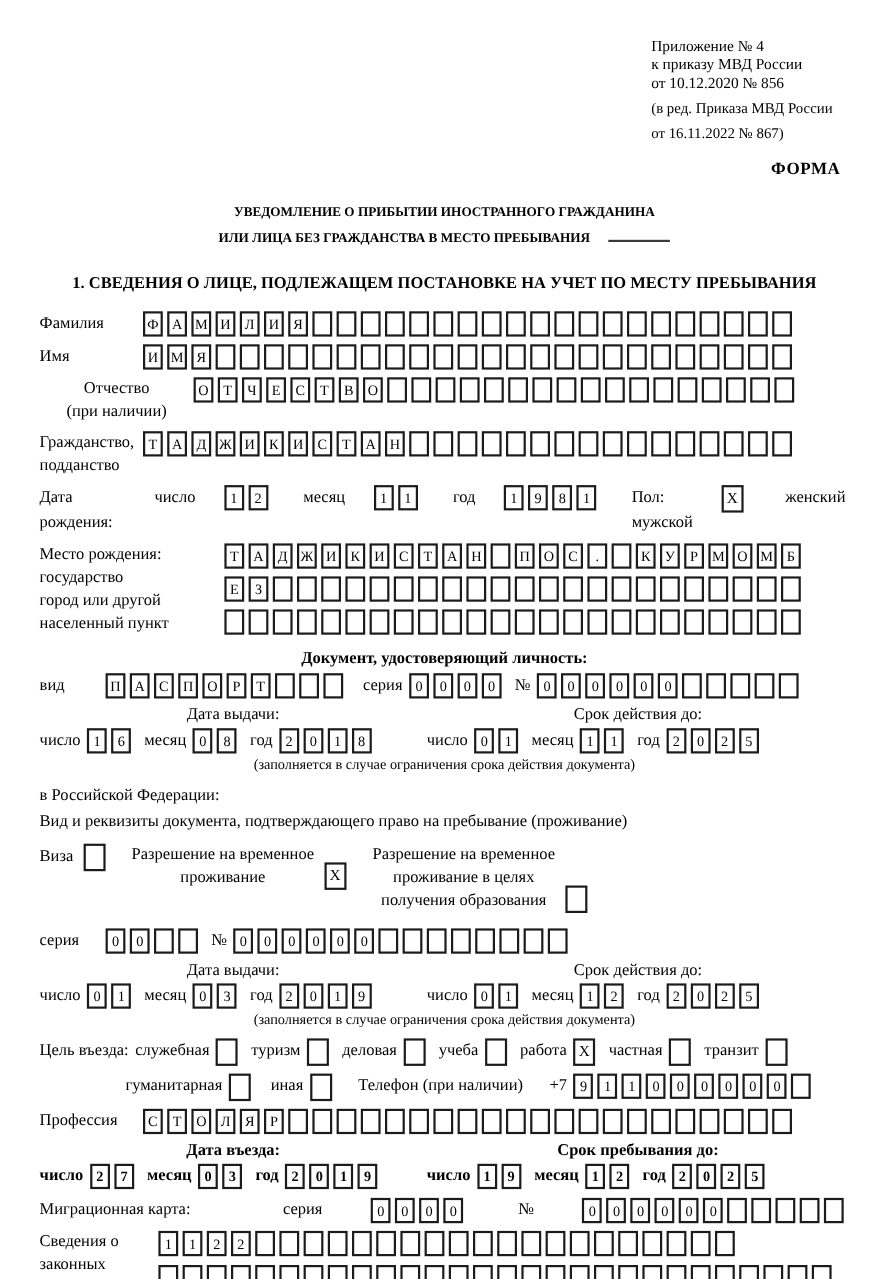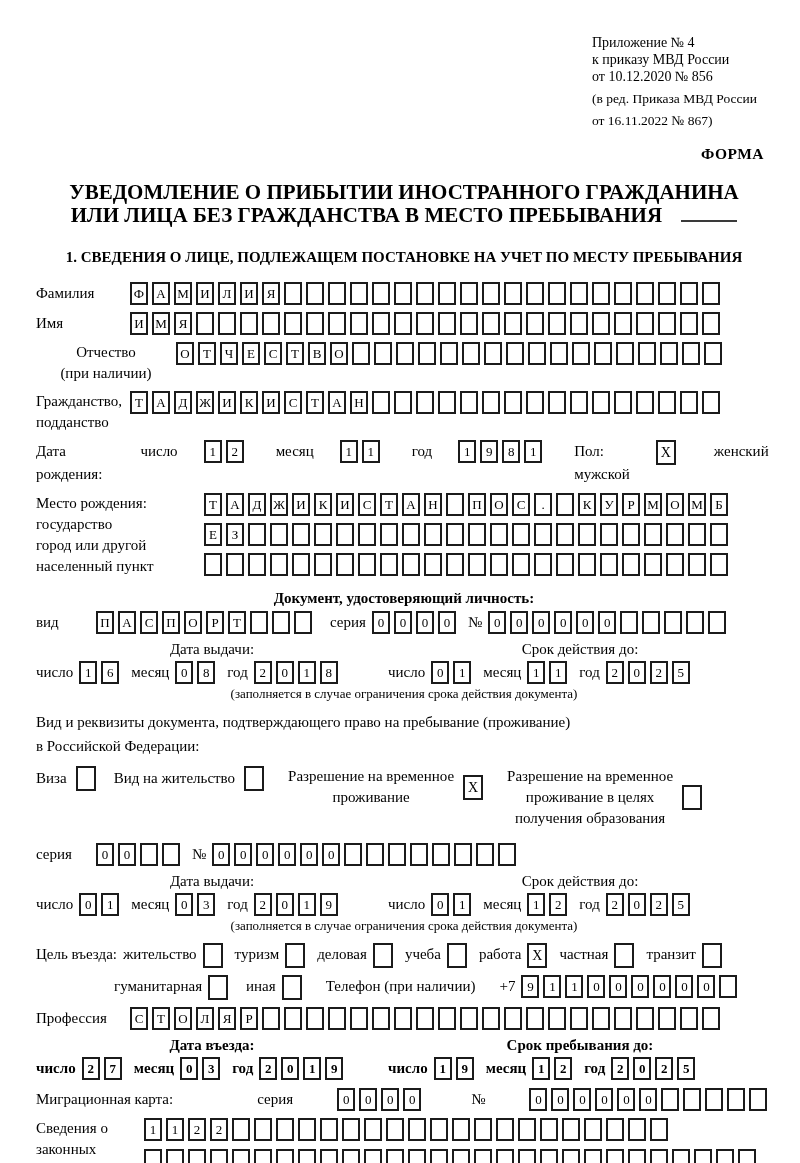"УВЕДОМЛЕНИЕ О ПРИБЫТИИ ИНОСТРАННОГО" .title { font-size: 21px -> 12px }
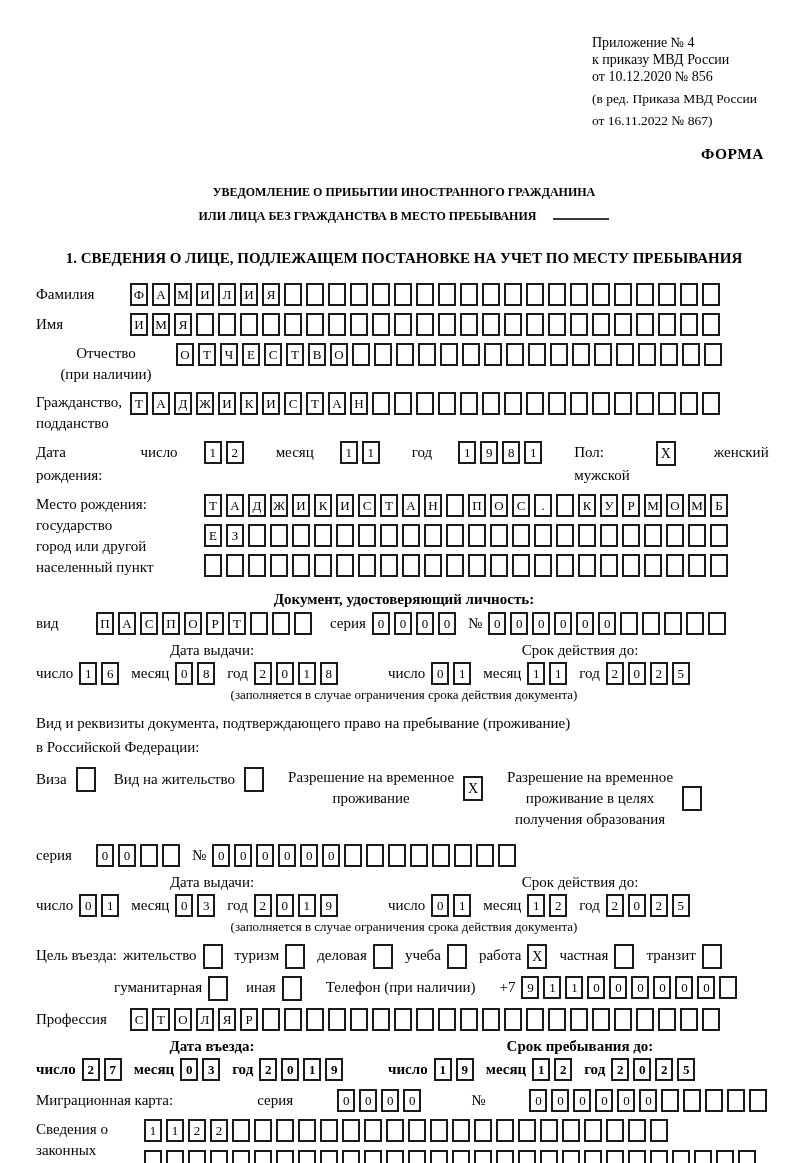"Вид и реквизиты документа," div.para { order: before "в Российской Федерации:" -> after "в Российской Федерации:" }
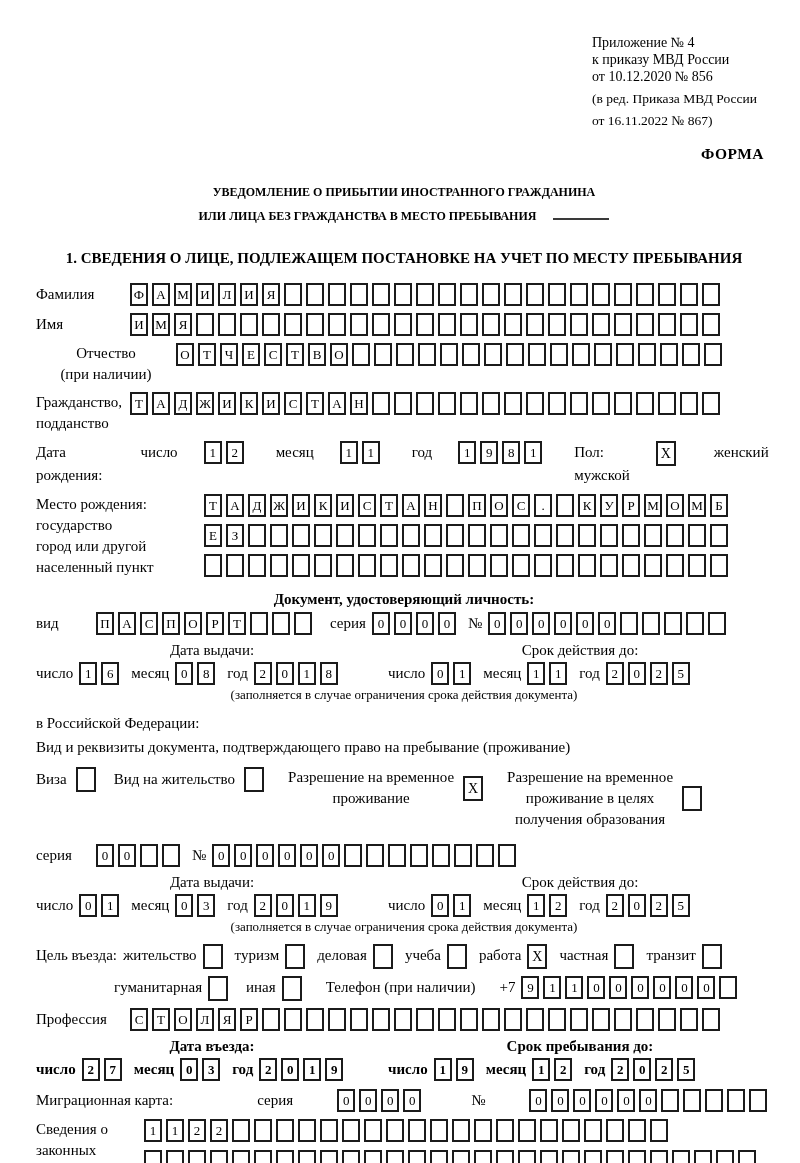"Виза" .cbitem { align-items: center -> flex-end }
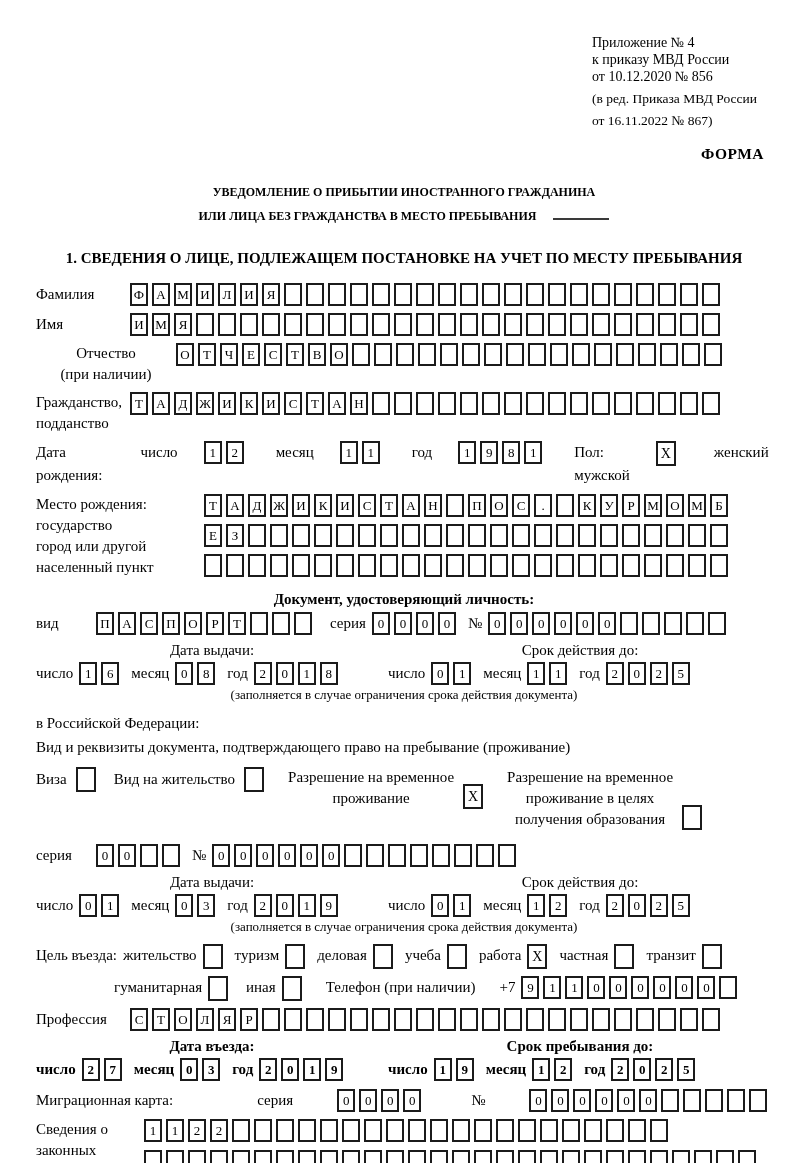"Вид на жительство" div.cbitem { html: <div> <span>Вид на жительство</span> <span> <span></span> </span> </div> -> none }
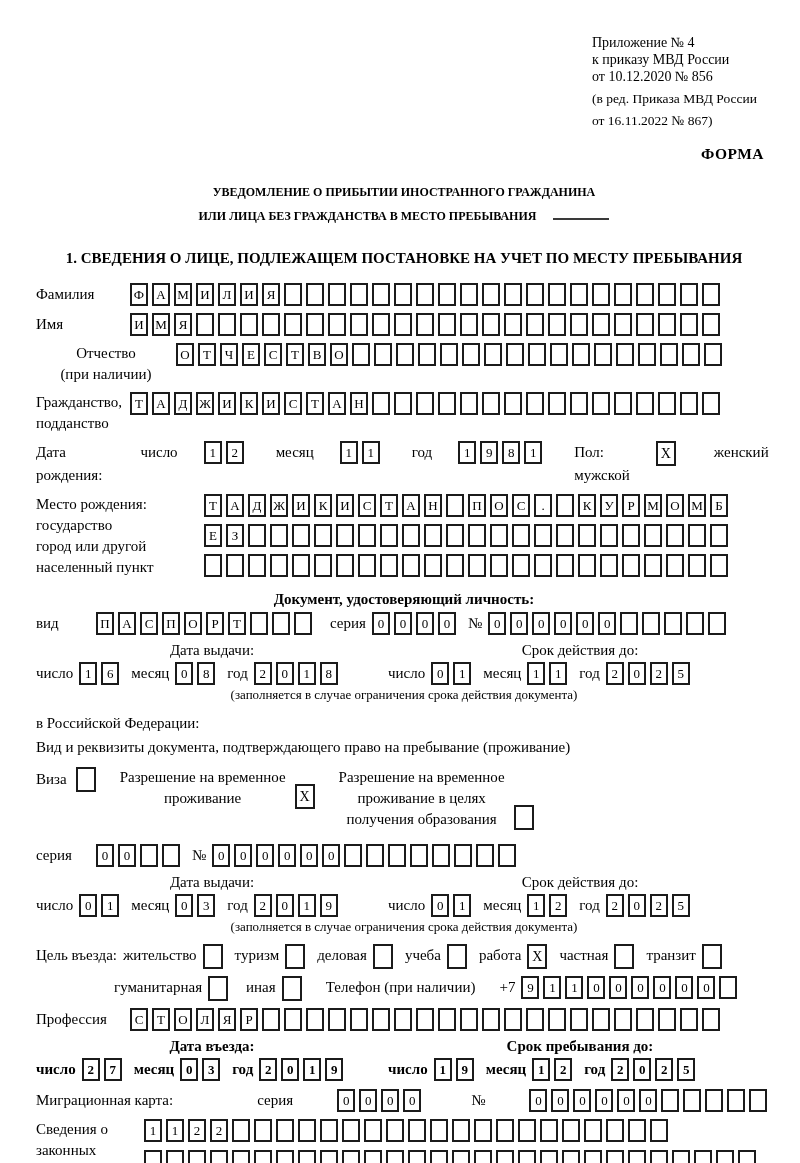"жительство" span.dl { text: жительство -> служебная }
